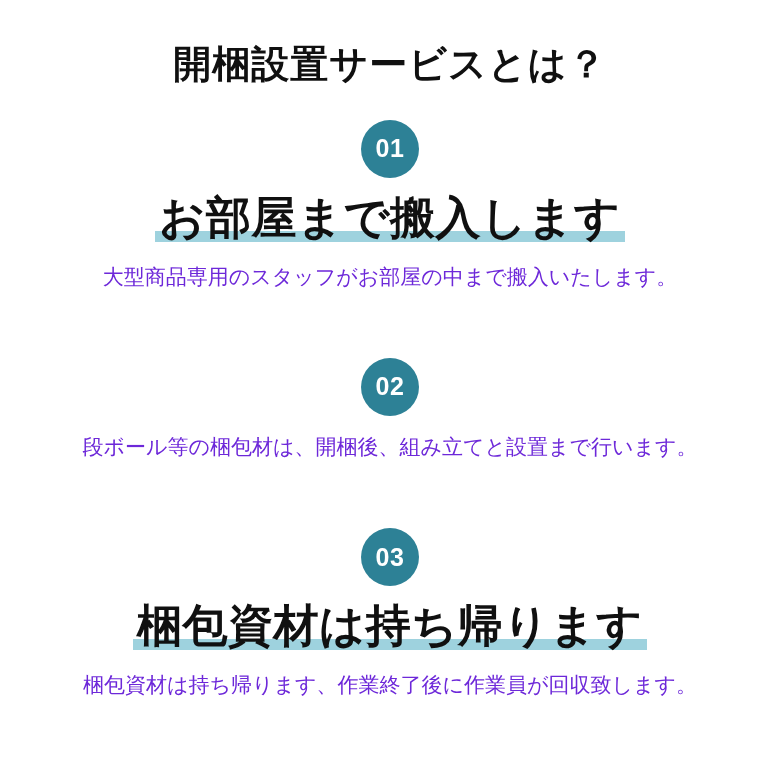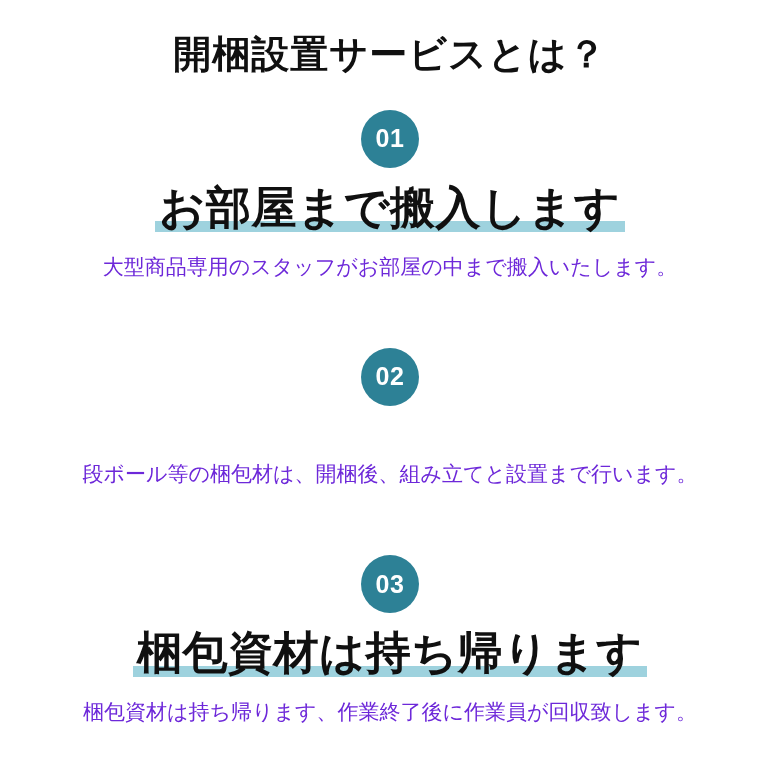"開梱設置サービスとは？" .page { padding-top: 34px -> 44px }
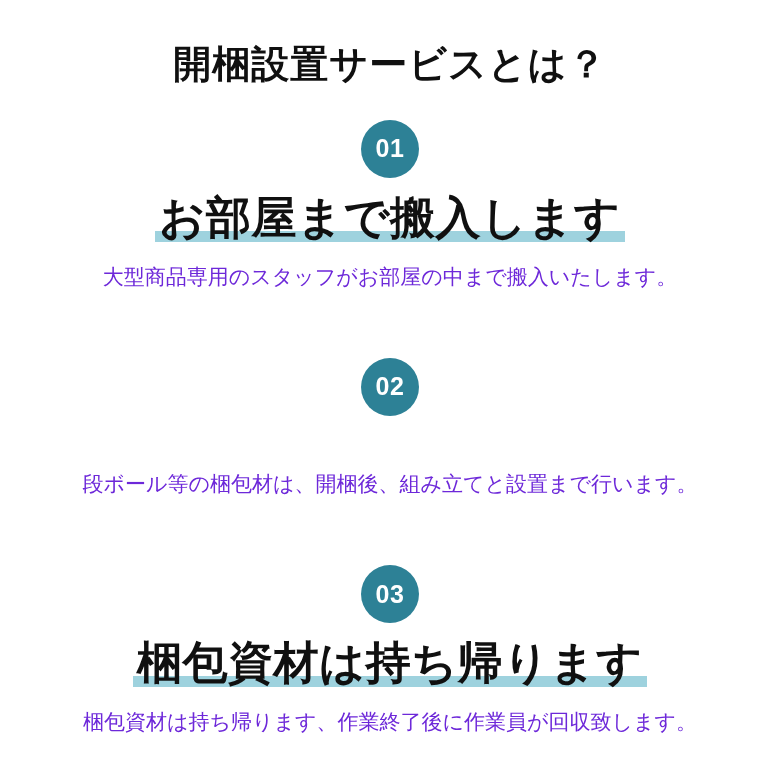"02" .step-2 { gap: 37px -> none }
